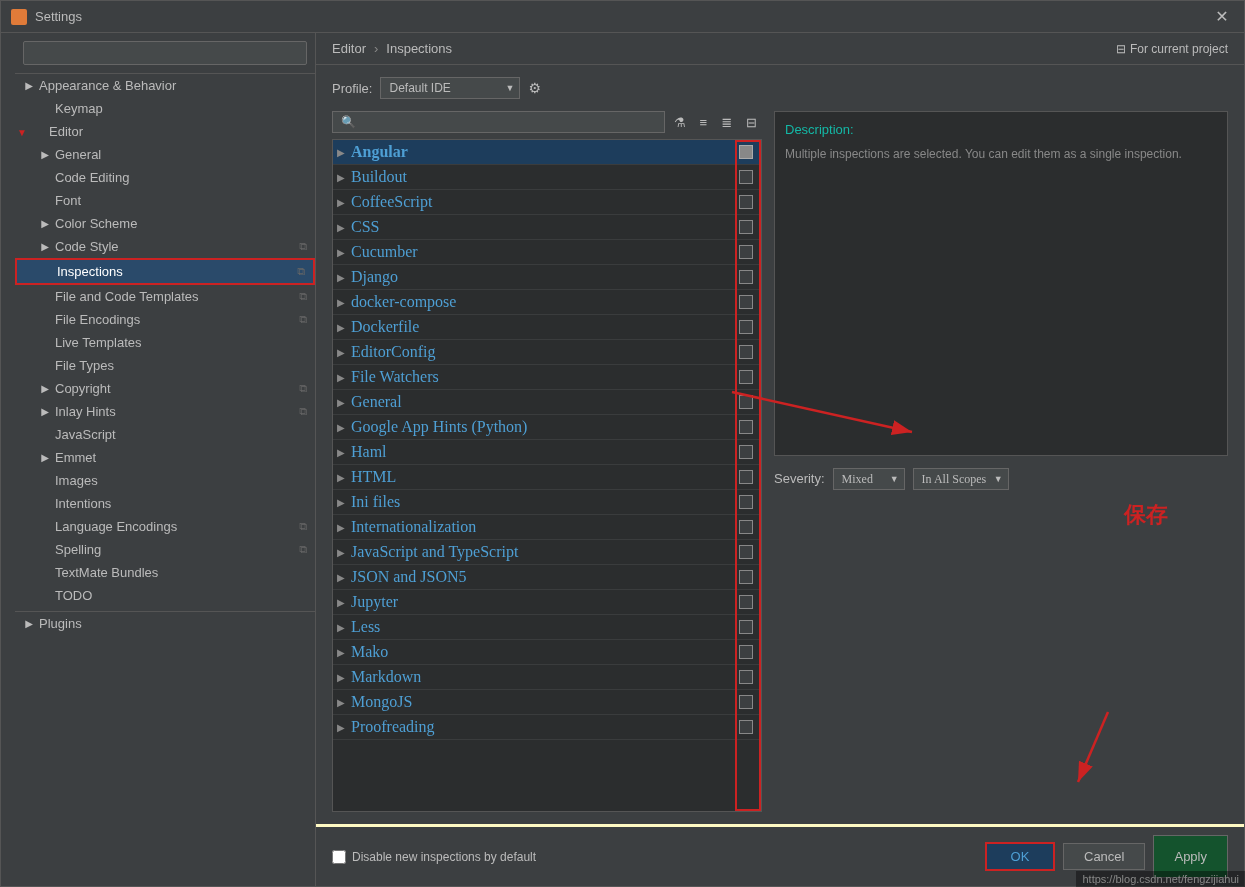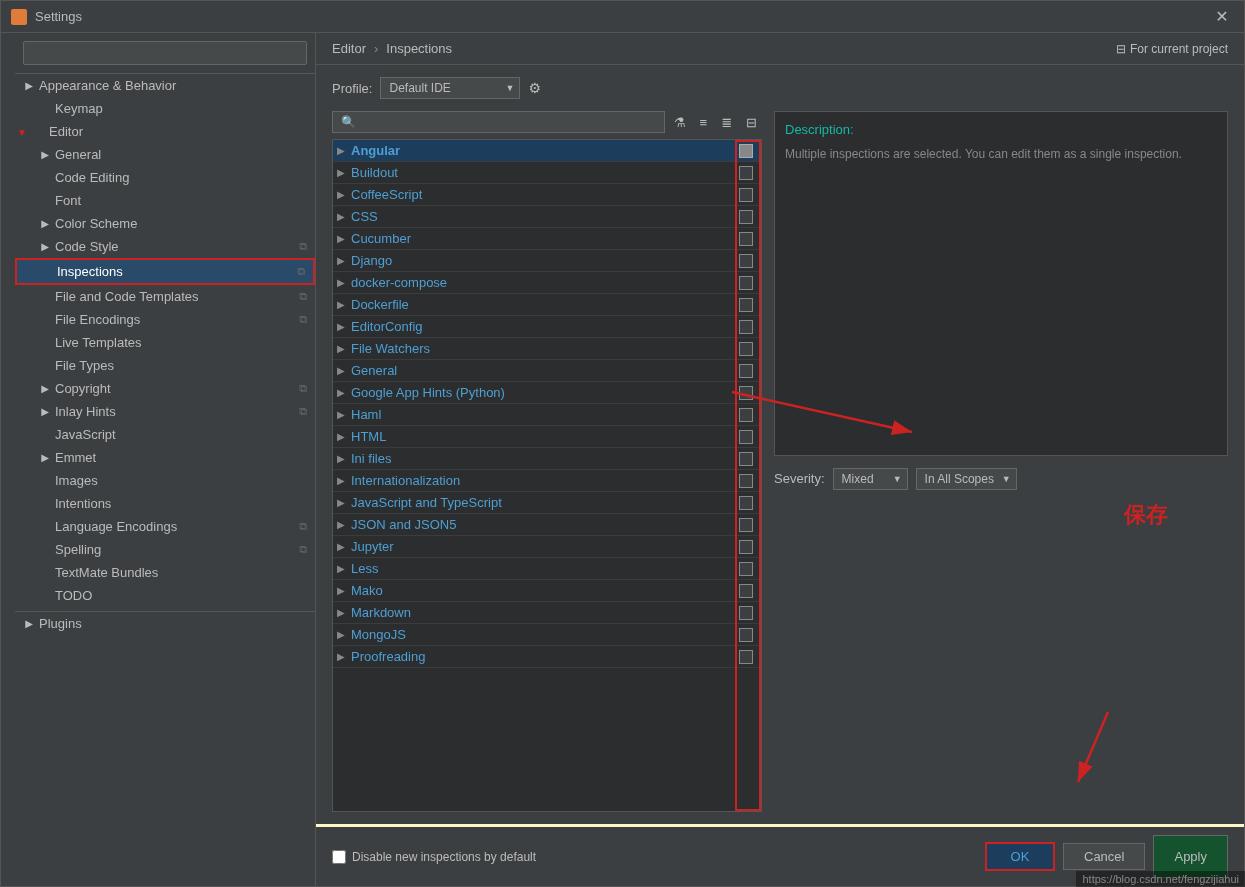"Angular" .inspection-row .row-label { font-family: none -> Liberation Serif, serif; font-size: 13px -> 16px }
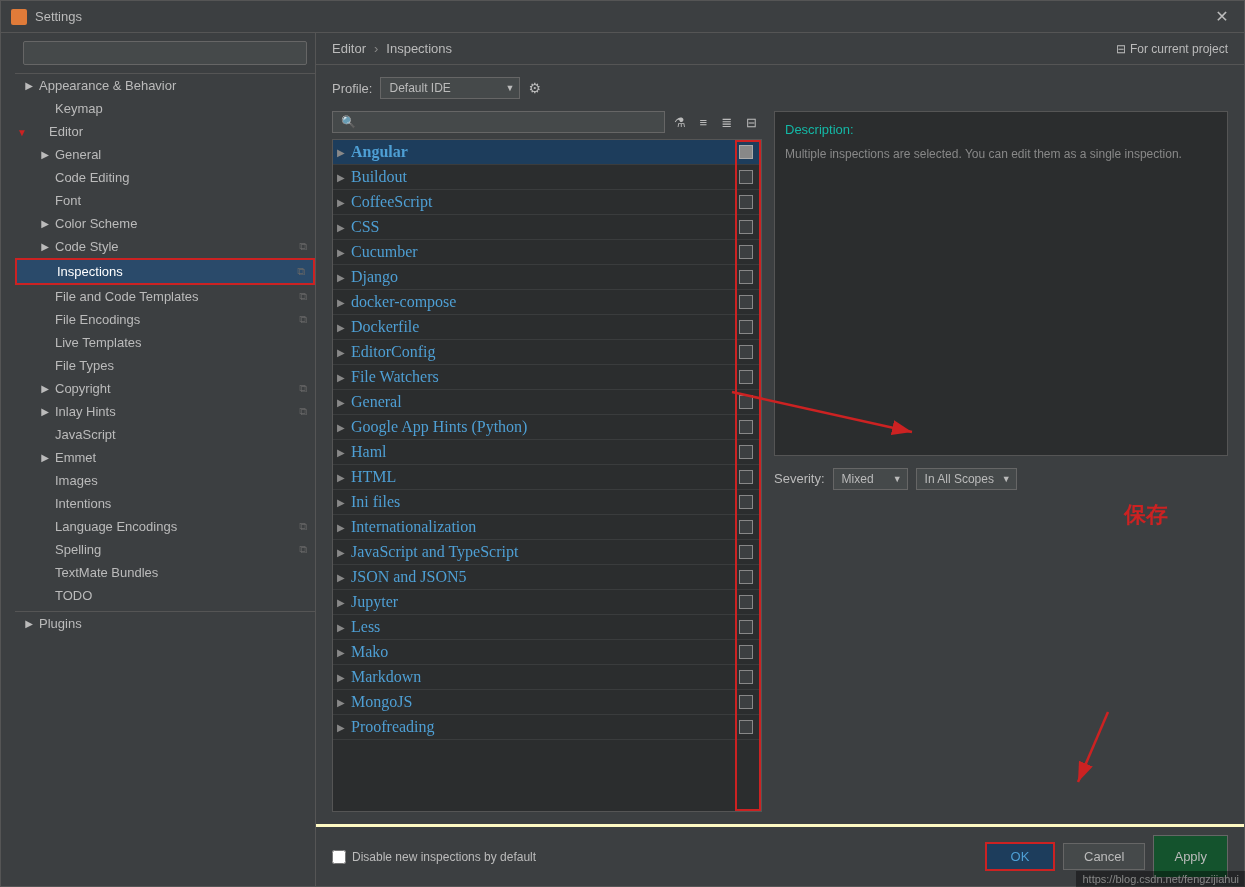"Mixed" .severity-select { font-family: none -> Liberation Serif, serif }
